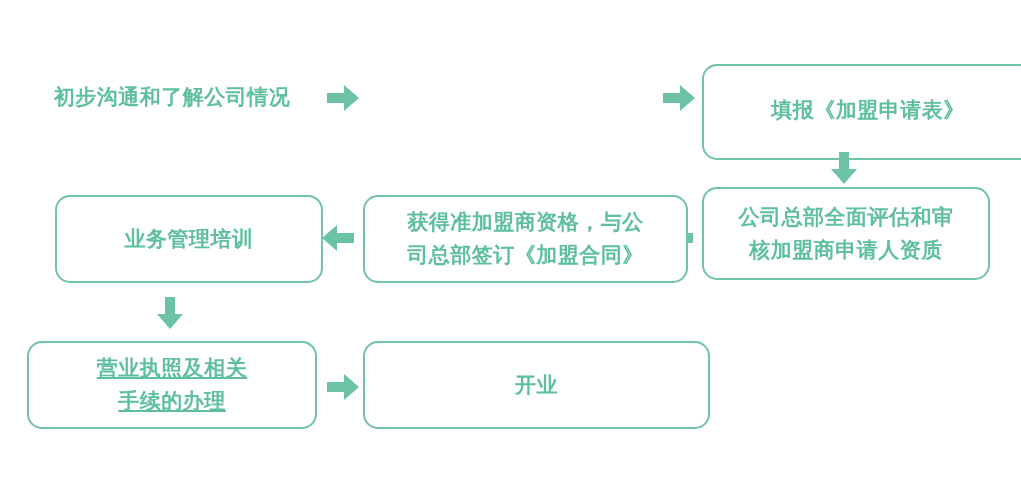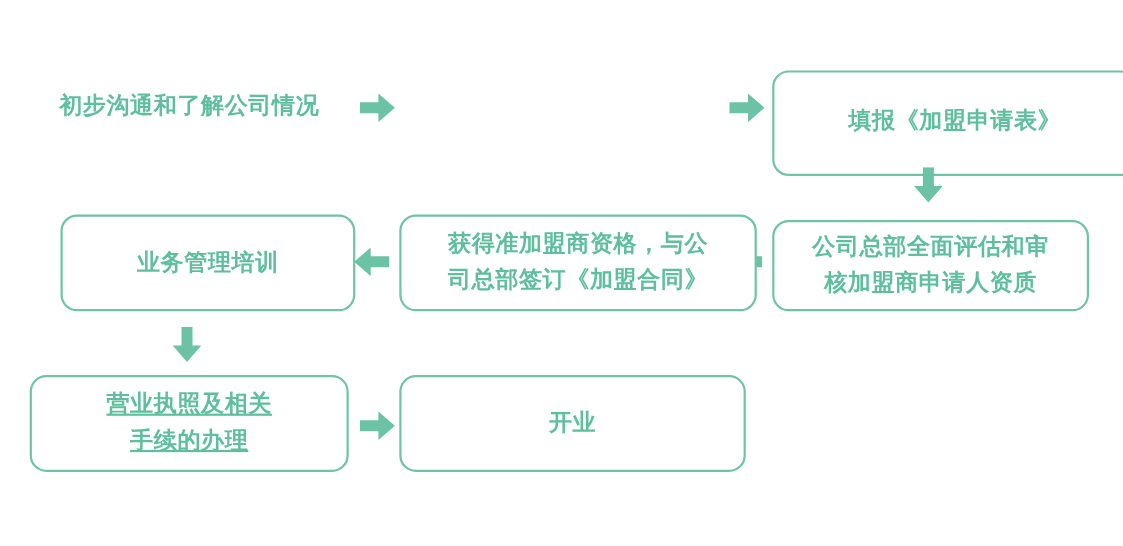"获得准加盟商资格，与公" .n-contract { font-family: none -> Liberation Serif, serif }
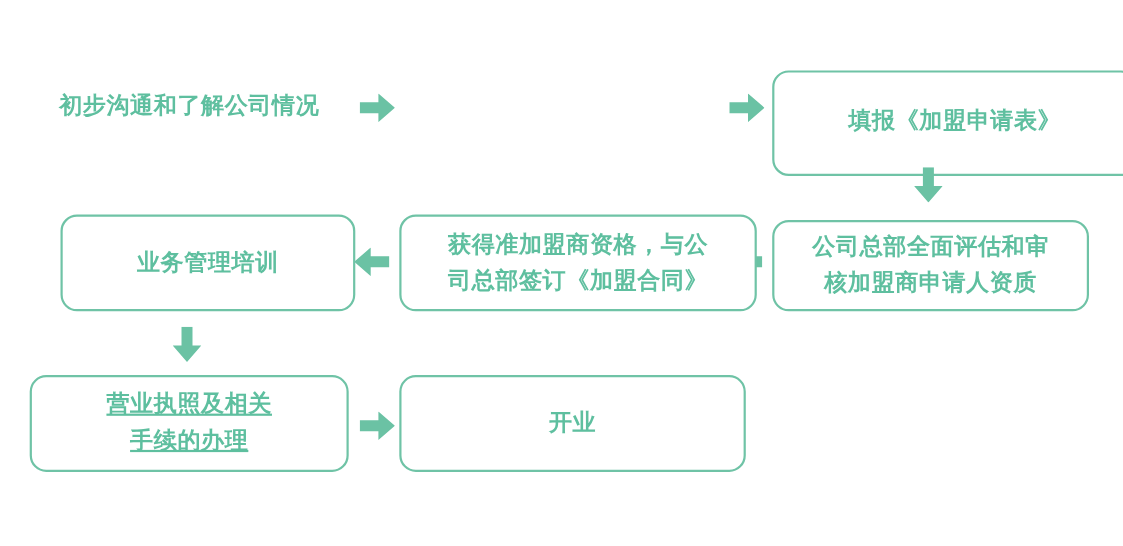"公司总部全面评估和审" .n-evaluate { height: 83px -> 93px; top: 200px -> 187px }
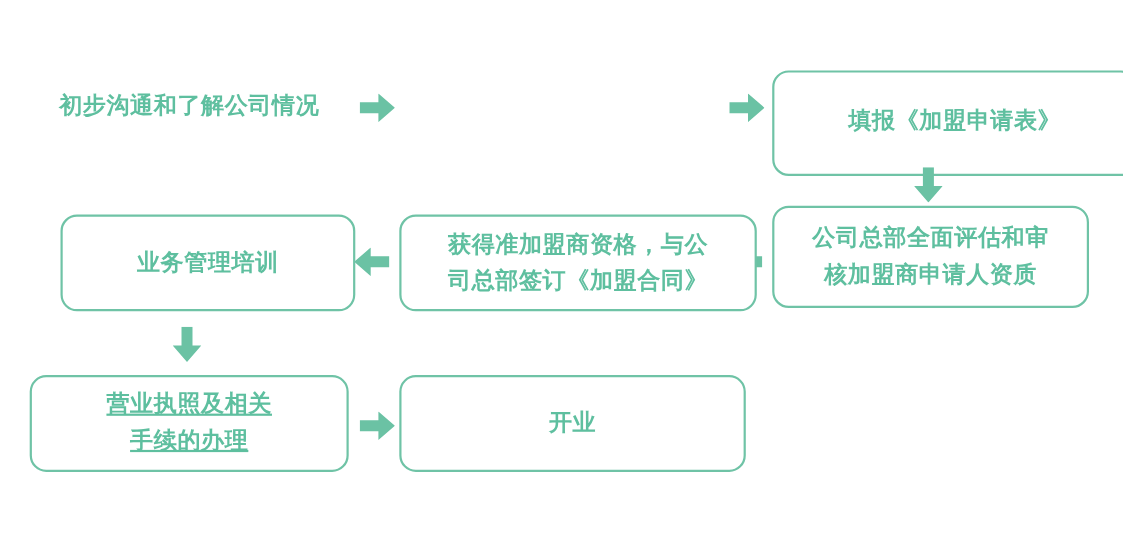"开业" .n-open { width: 315px -> 347px }
